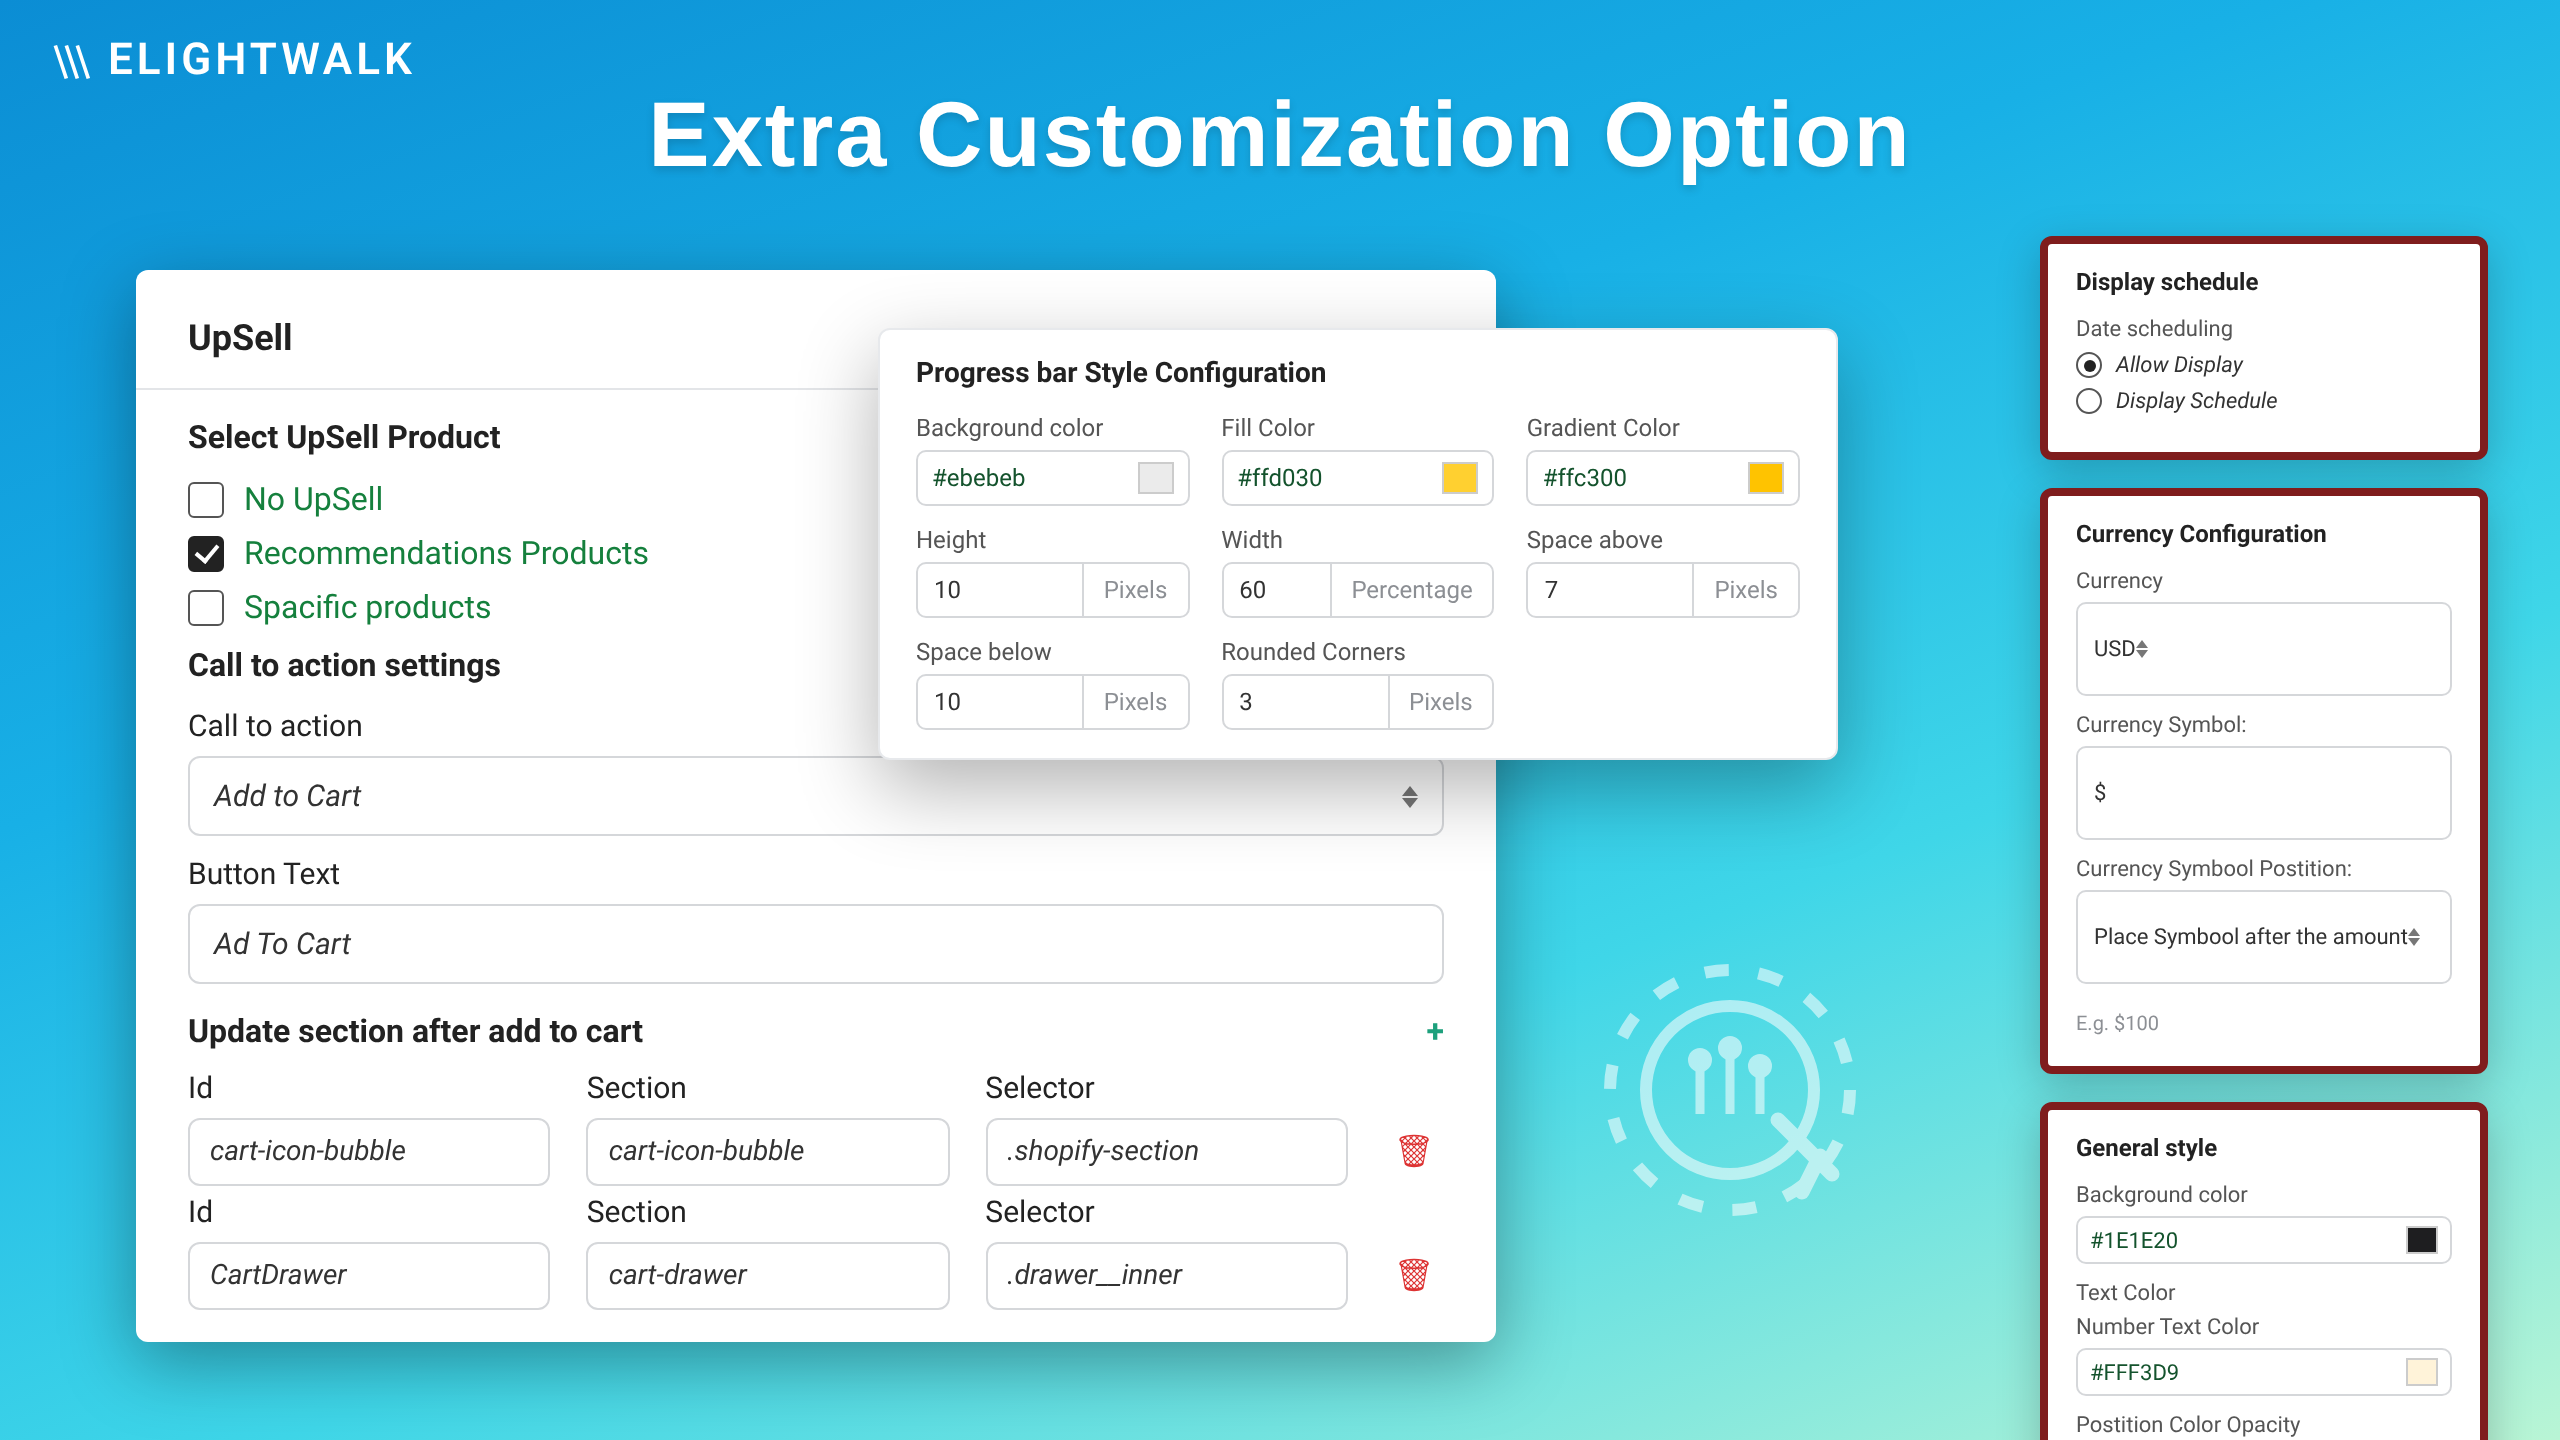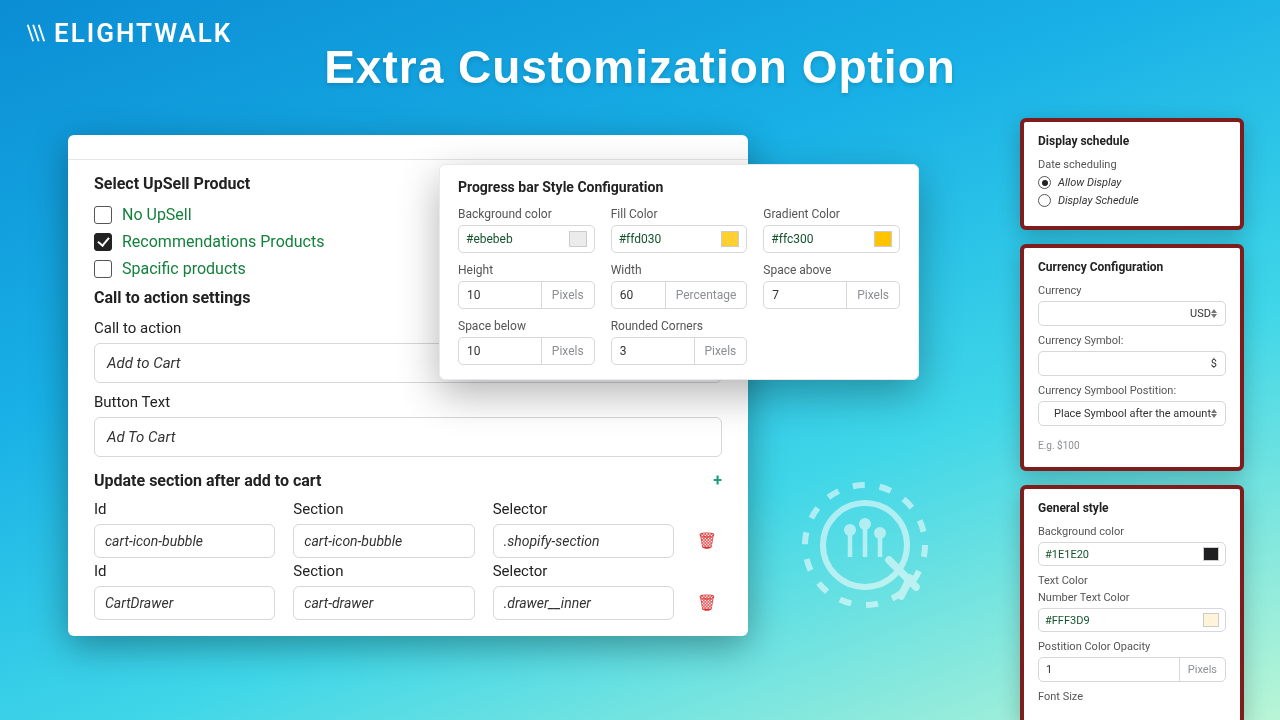"ELIGHTWALK" .brand { font-size: 26px -> 22px }
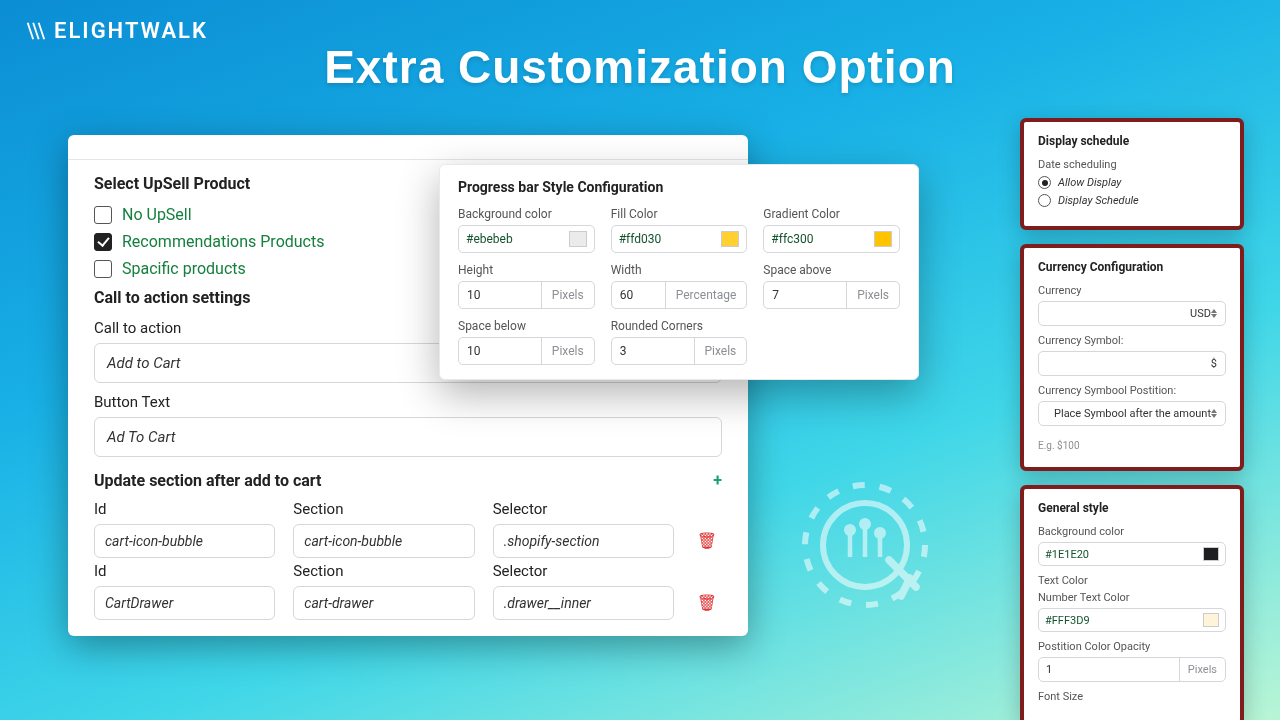"UpSell" h2 { html: none -> <h2>UpSell</h2> }
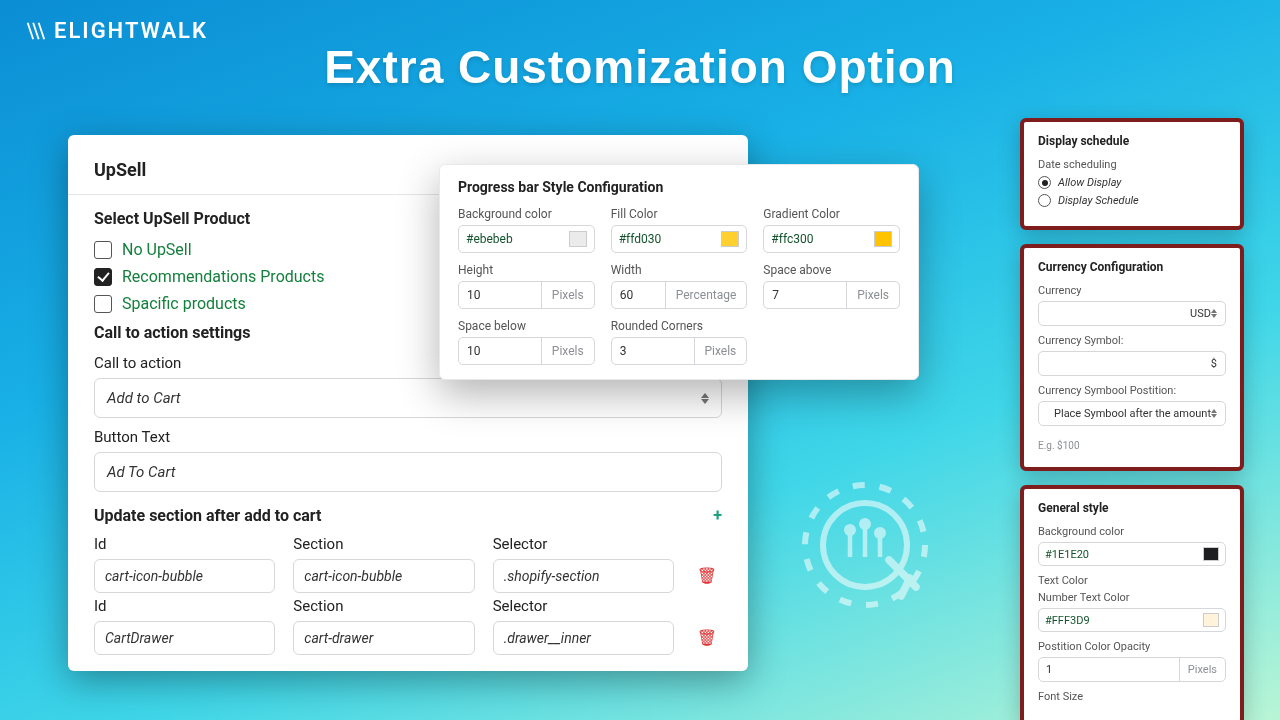"USD" .rcard .sel { justify-content: flex-end -> flex-start; padding: 5px 8px -> 16px 8px }
